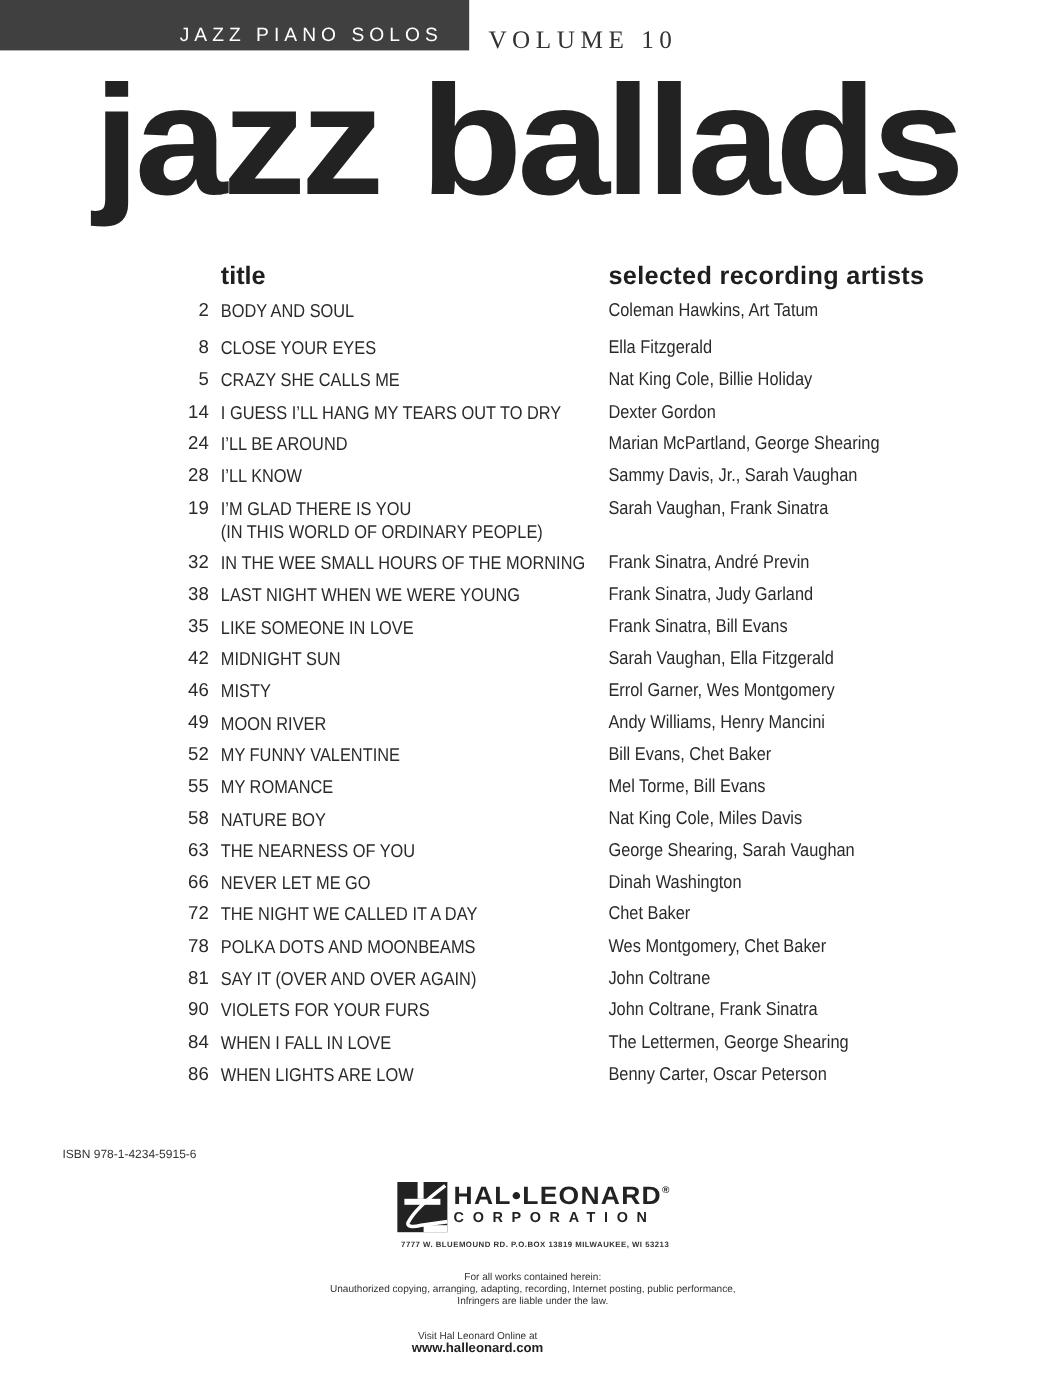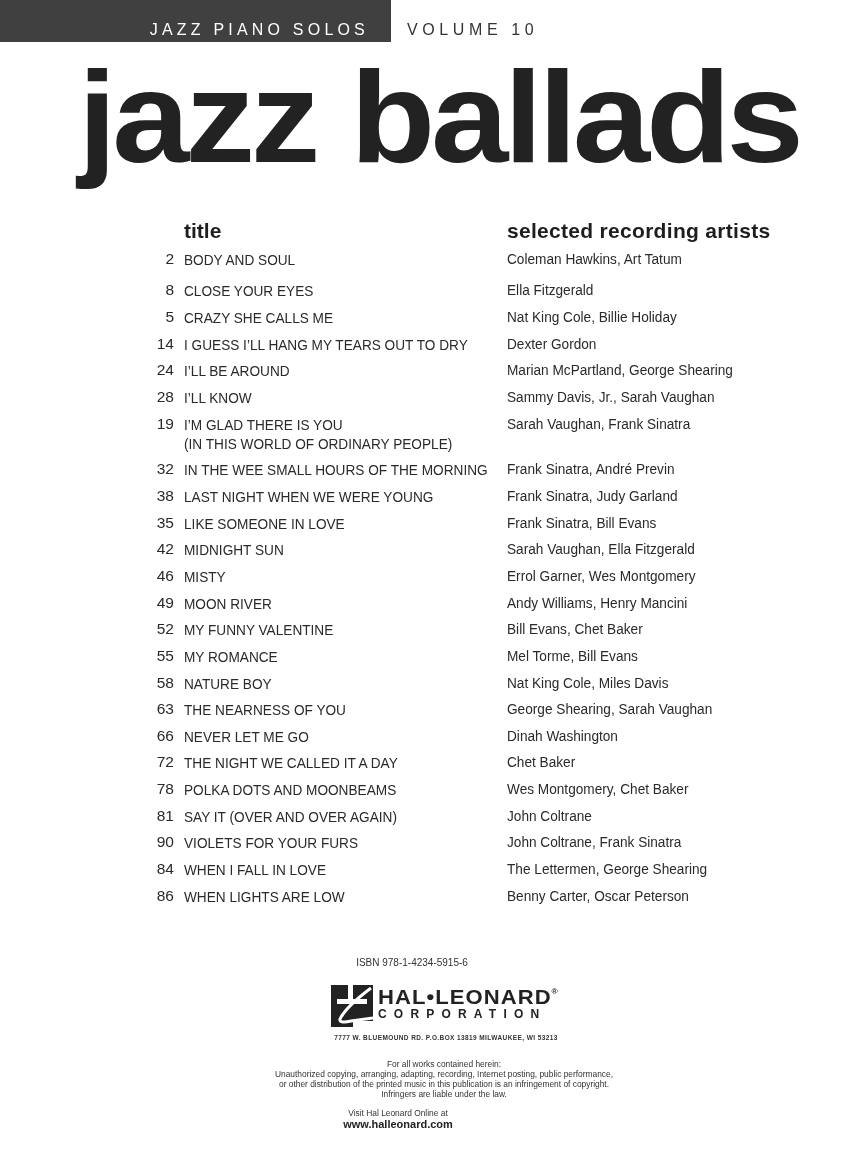"VOLUME 10" .volume-label { font-family: Liberation Sans, sans-serif -> Liberation Serif, serif; font-size: 16px -> 21px }
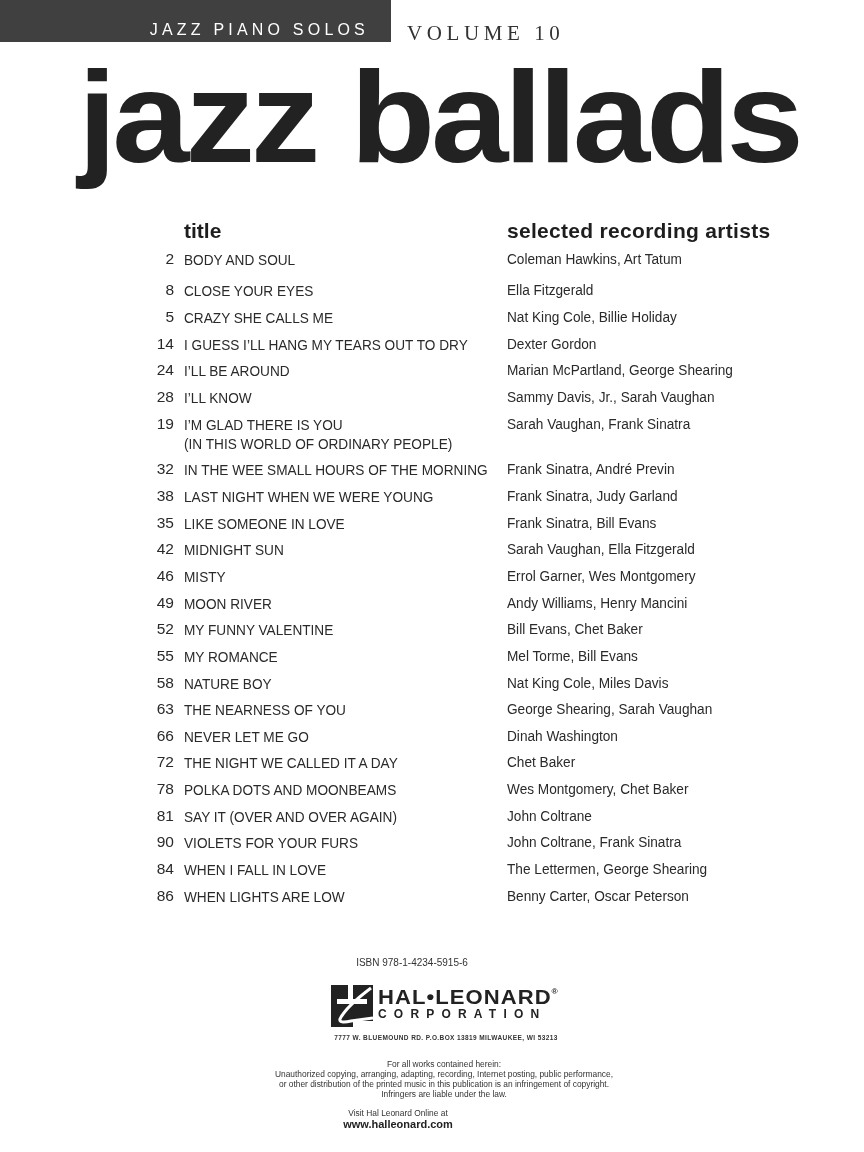"ISBN 978-1-4234-5915-6" .isbn { text-align: center -> left }
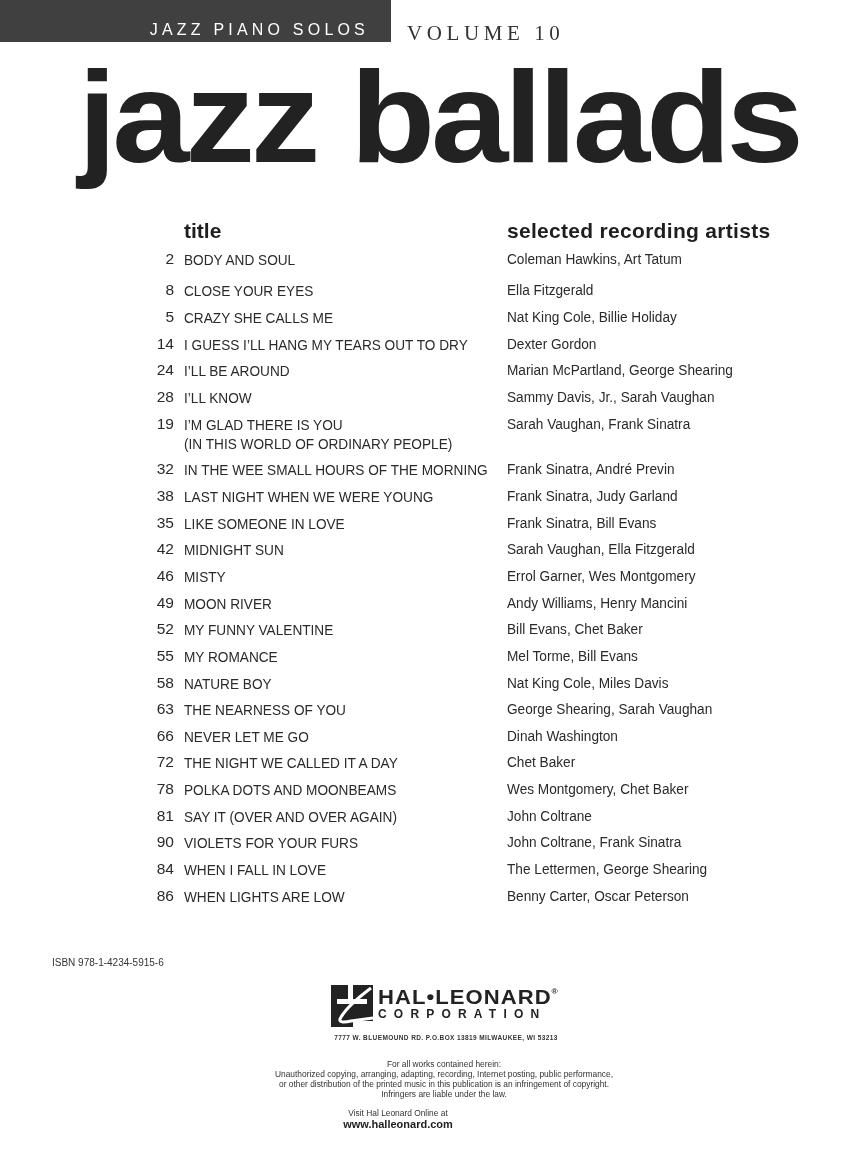"or other distribution of the" div { html: <div>or other distribution of the printed music in this publication is an infringement of copyright.</div> -> none }
